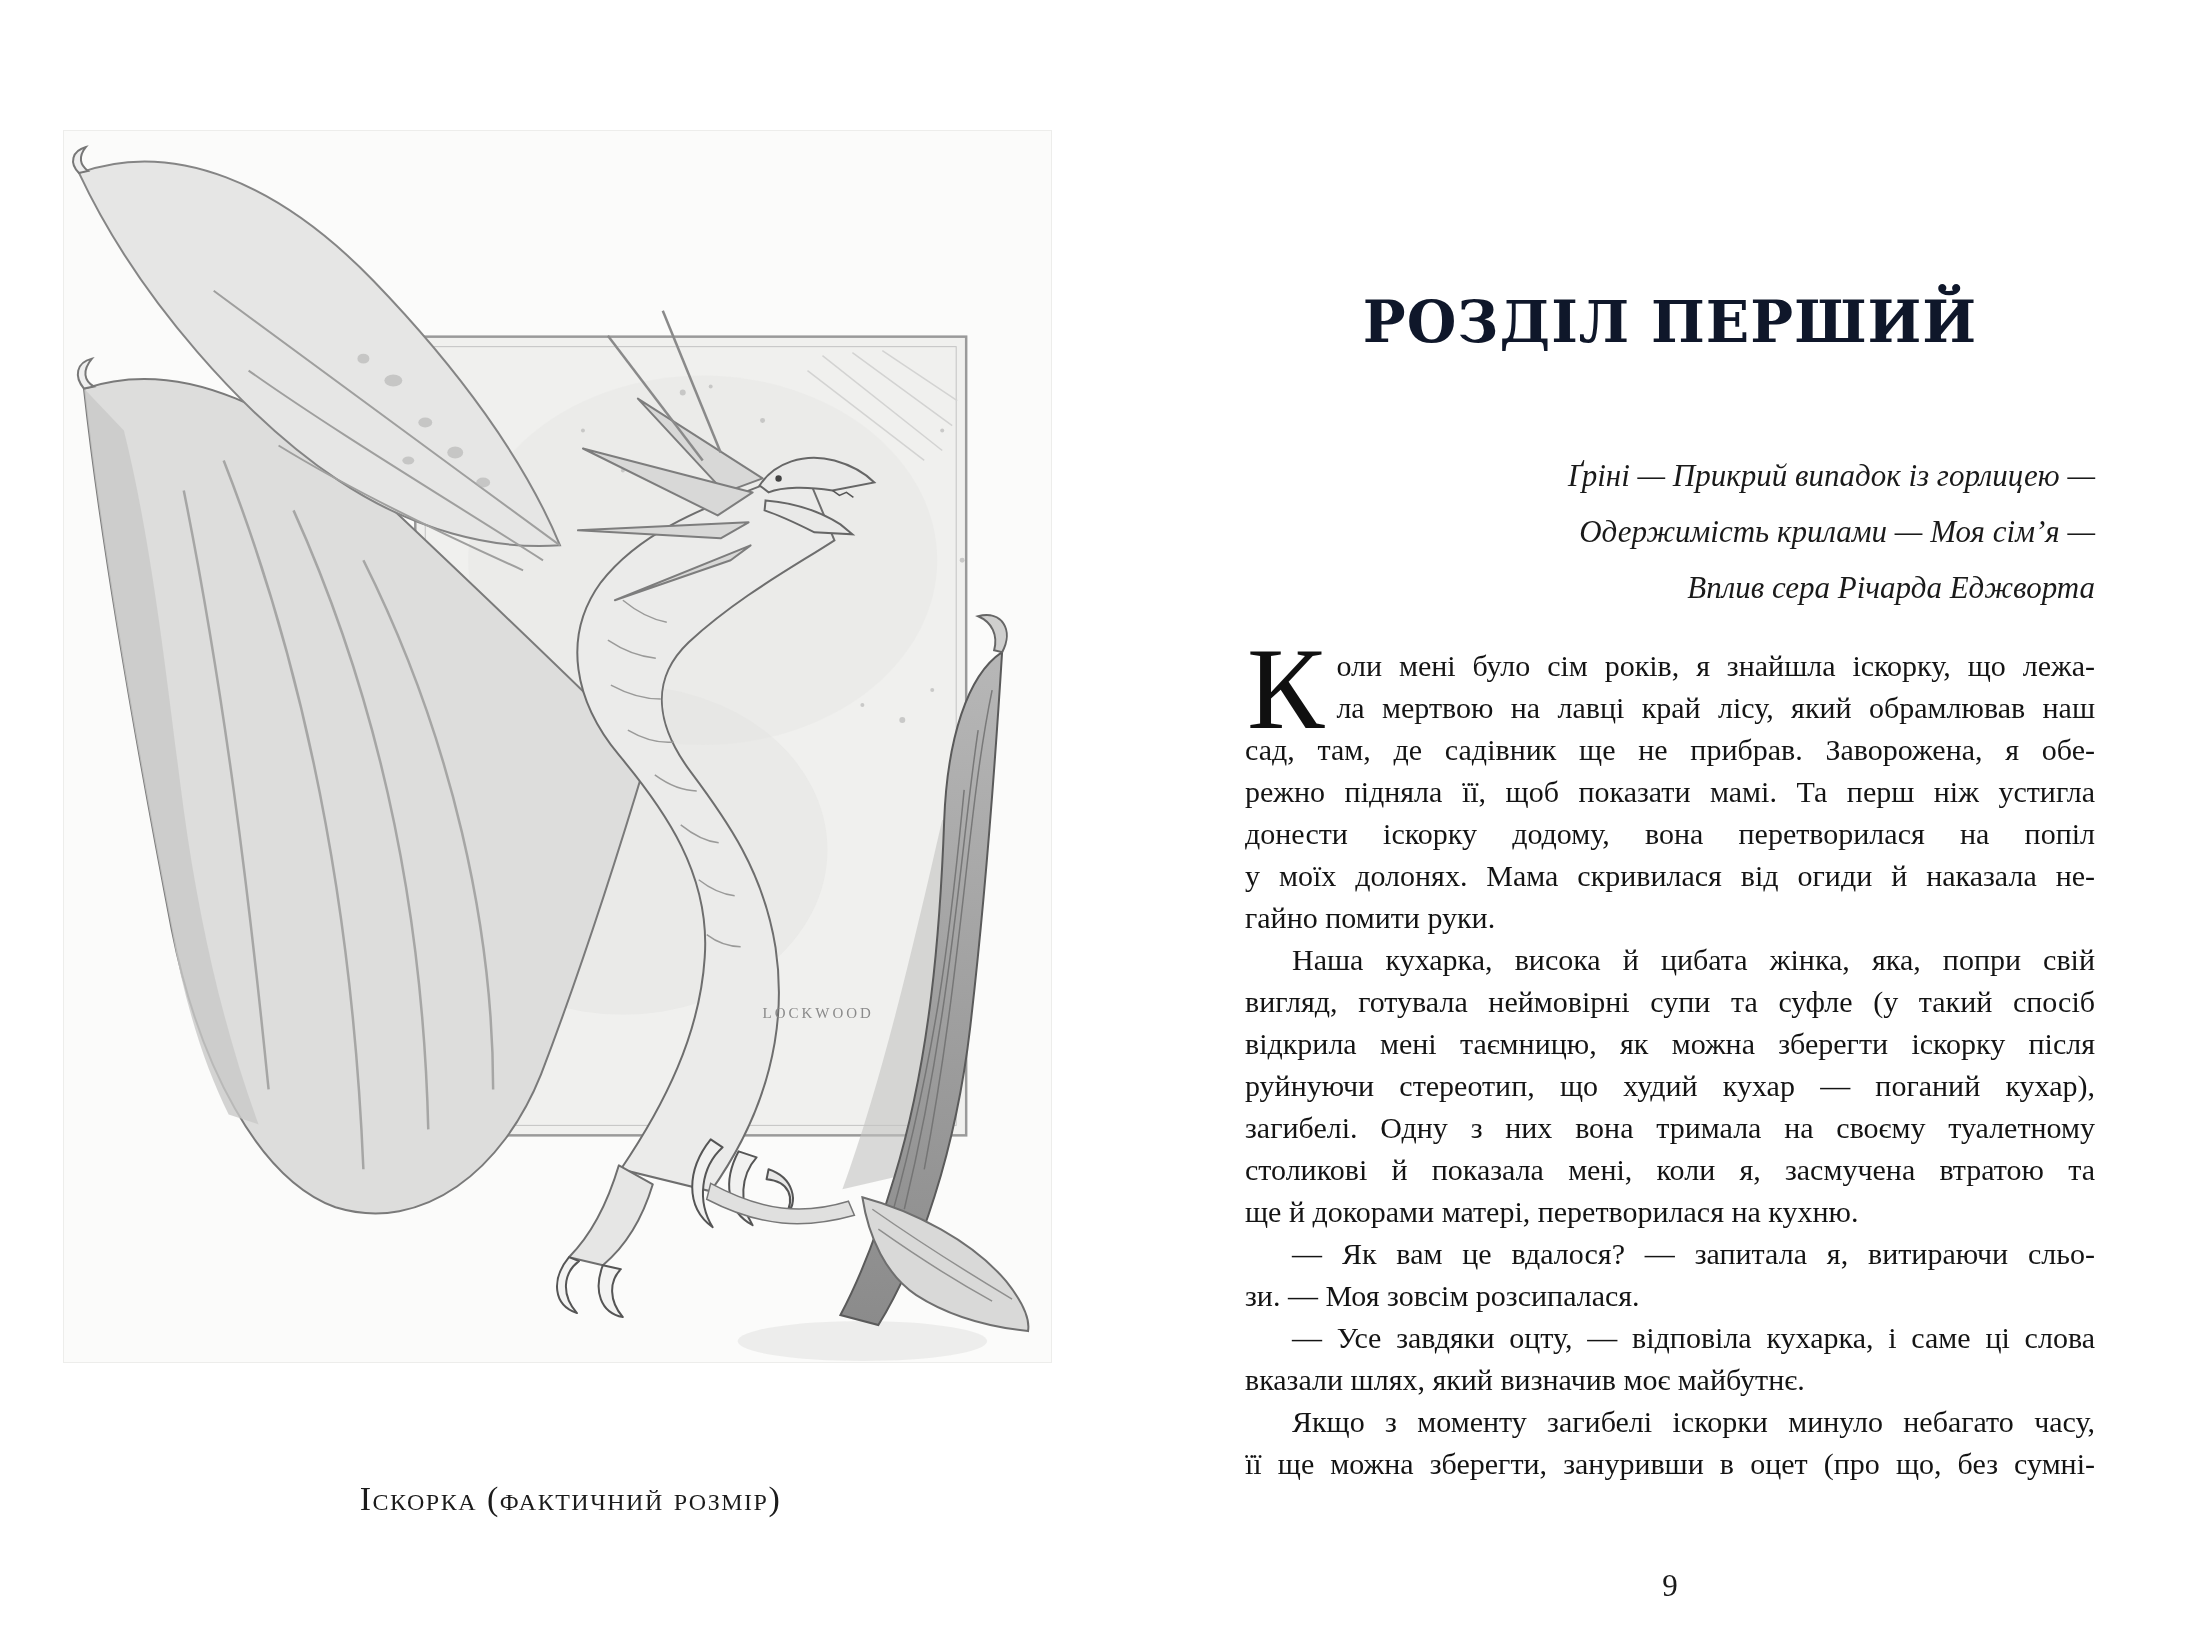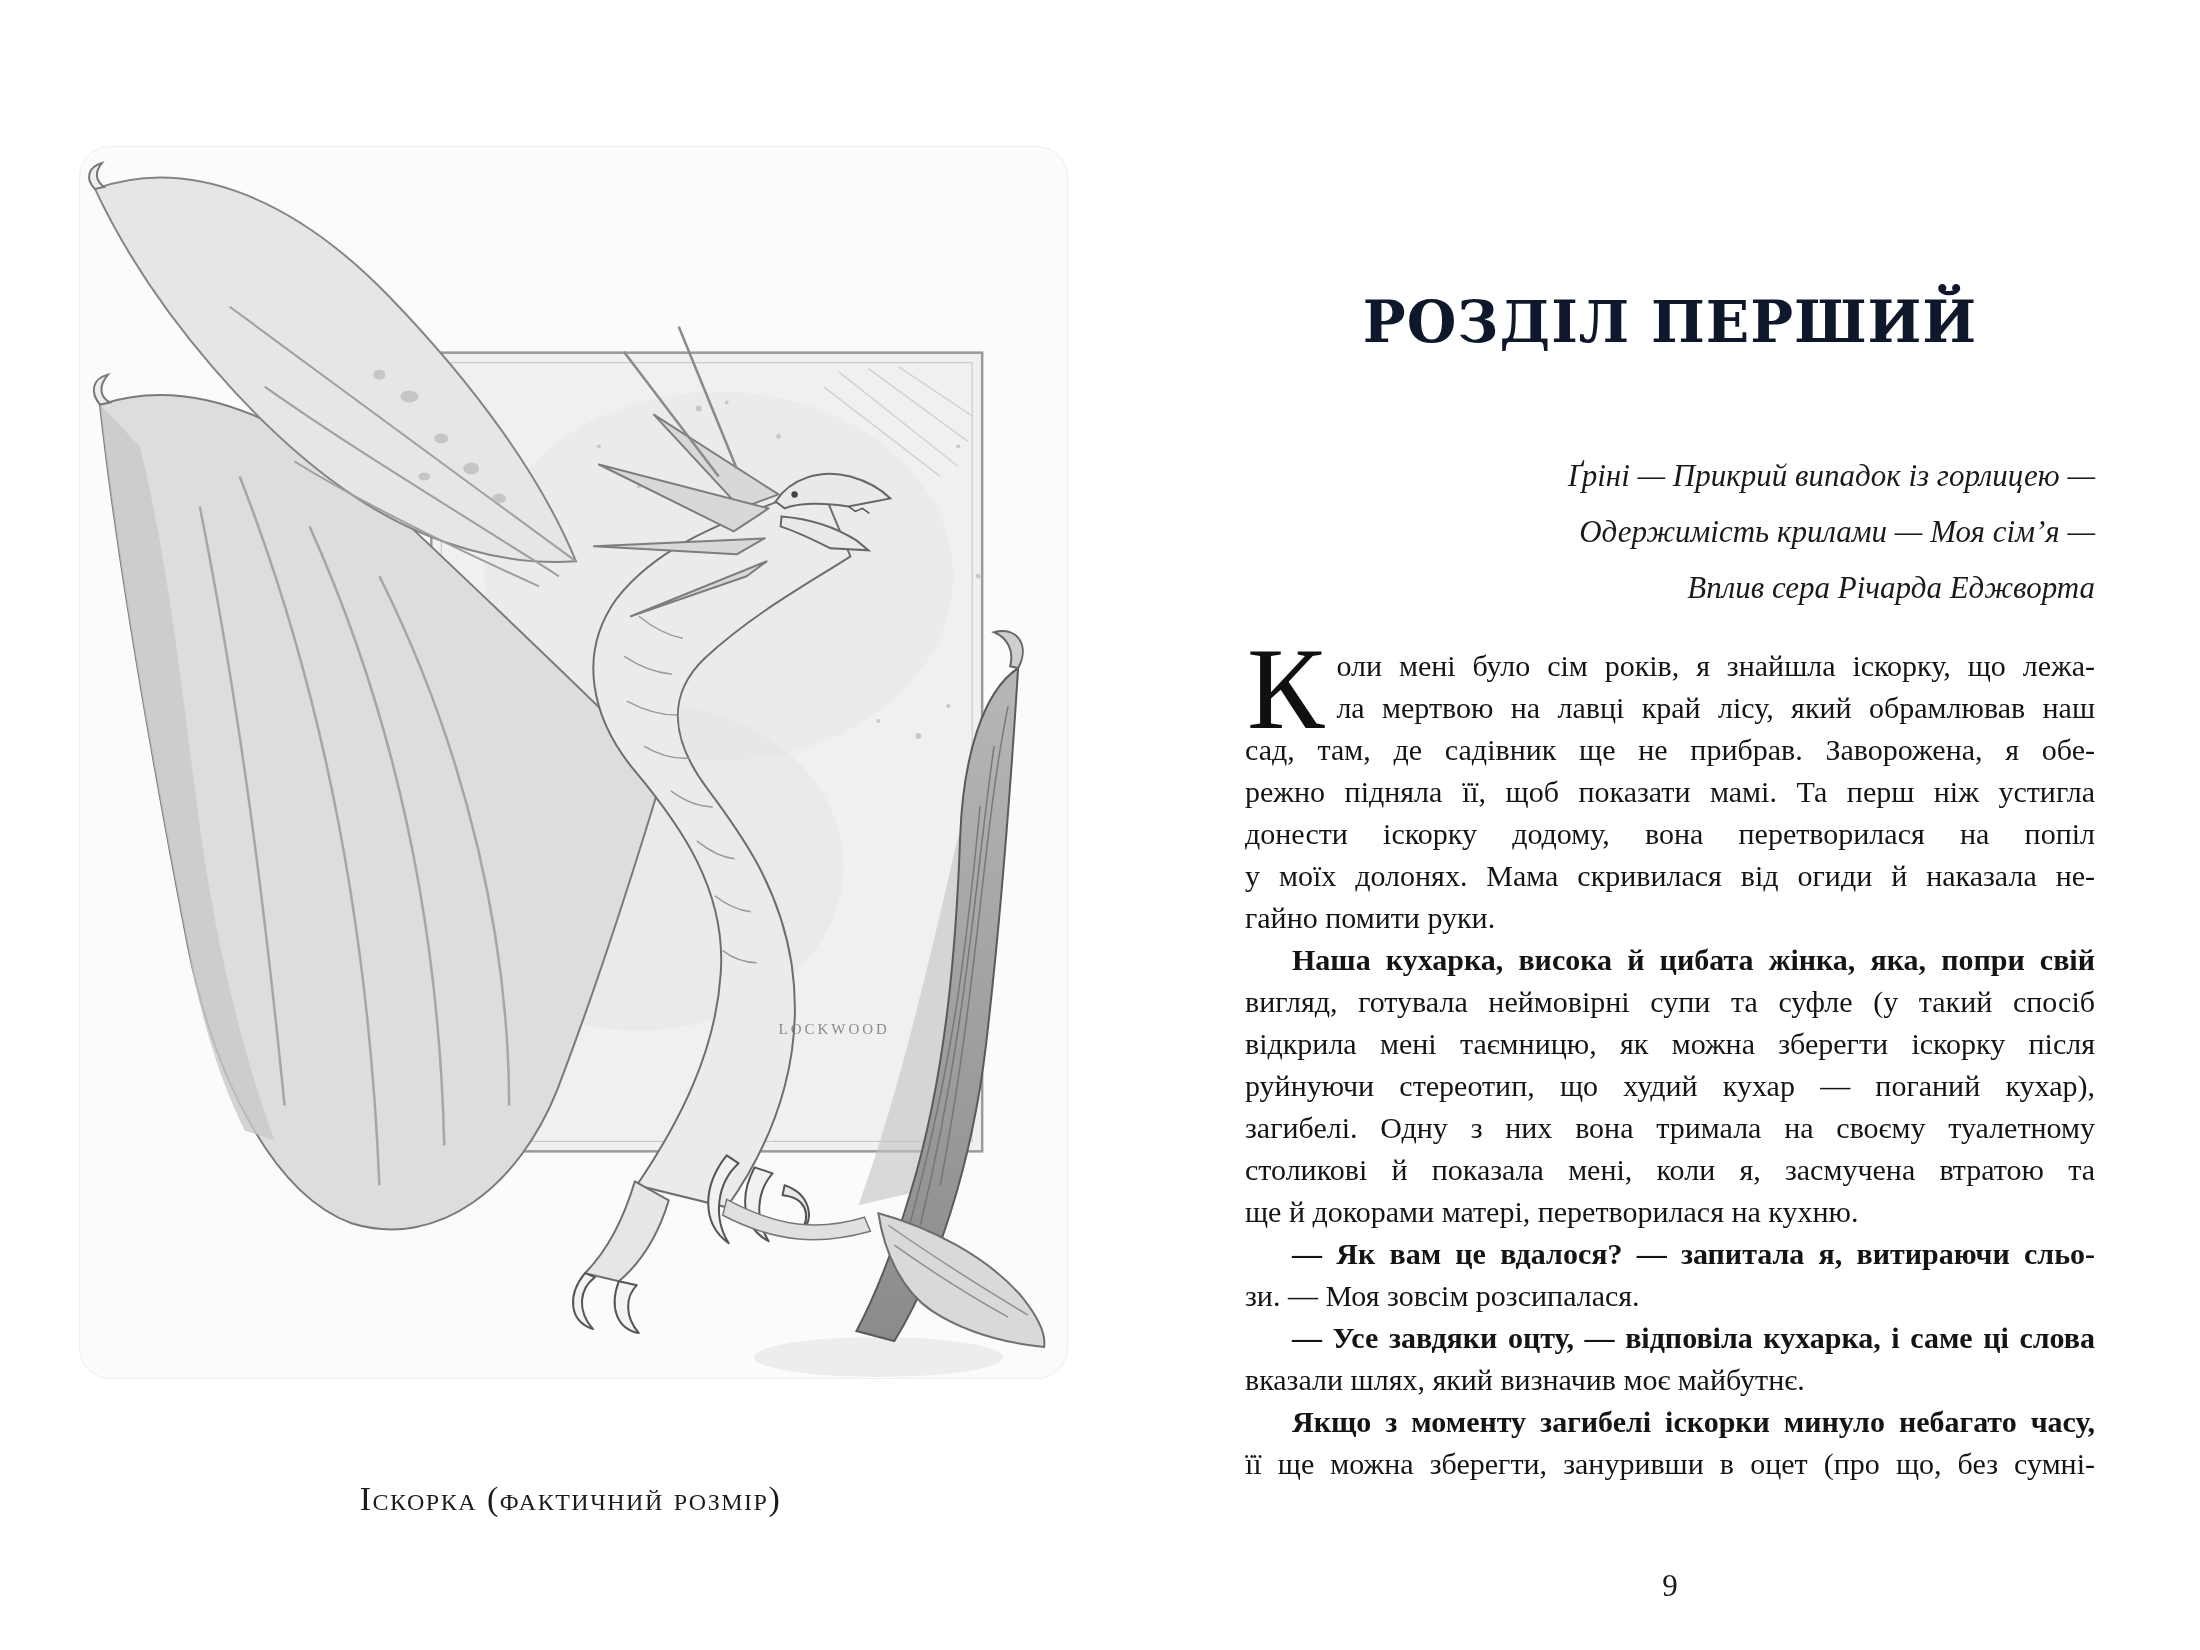"Наша кухарка, висока й цибата" .line.indent { font-weight: bold -> none }
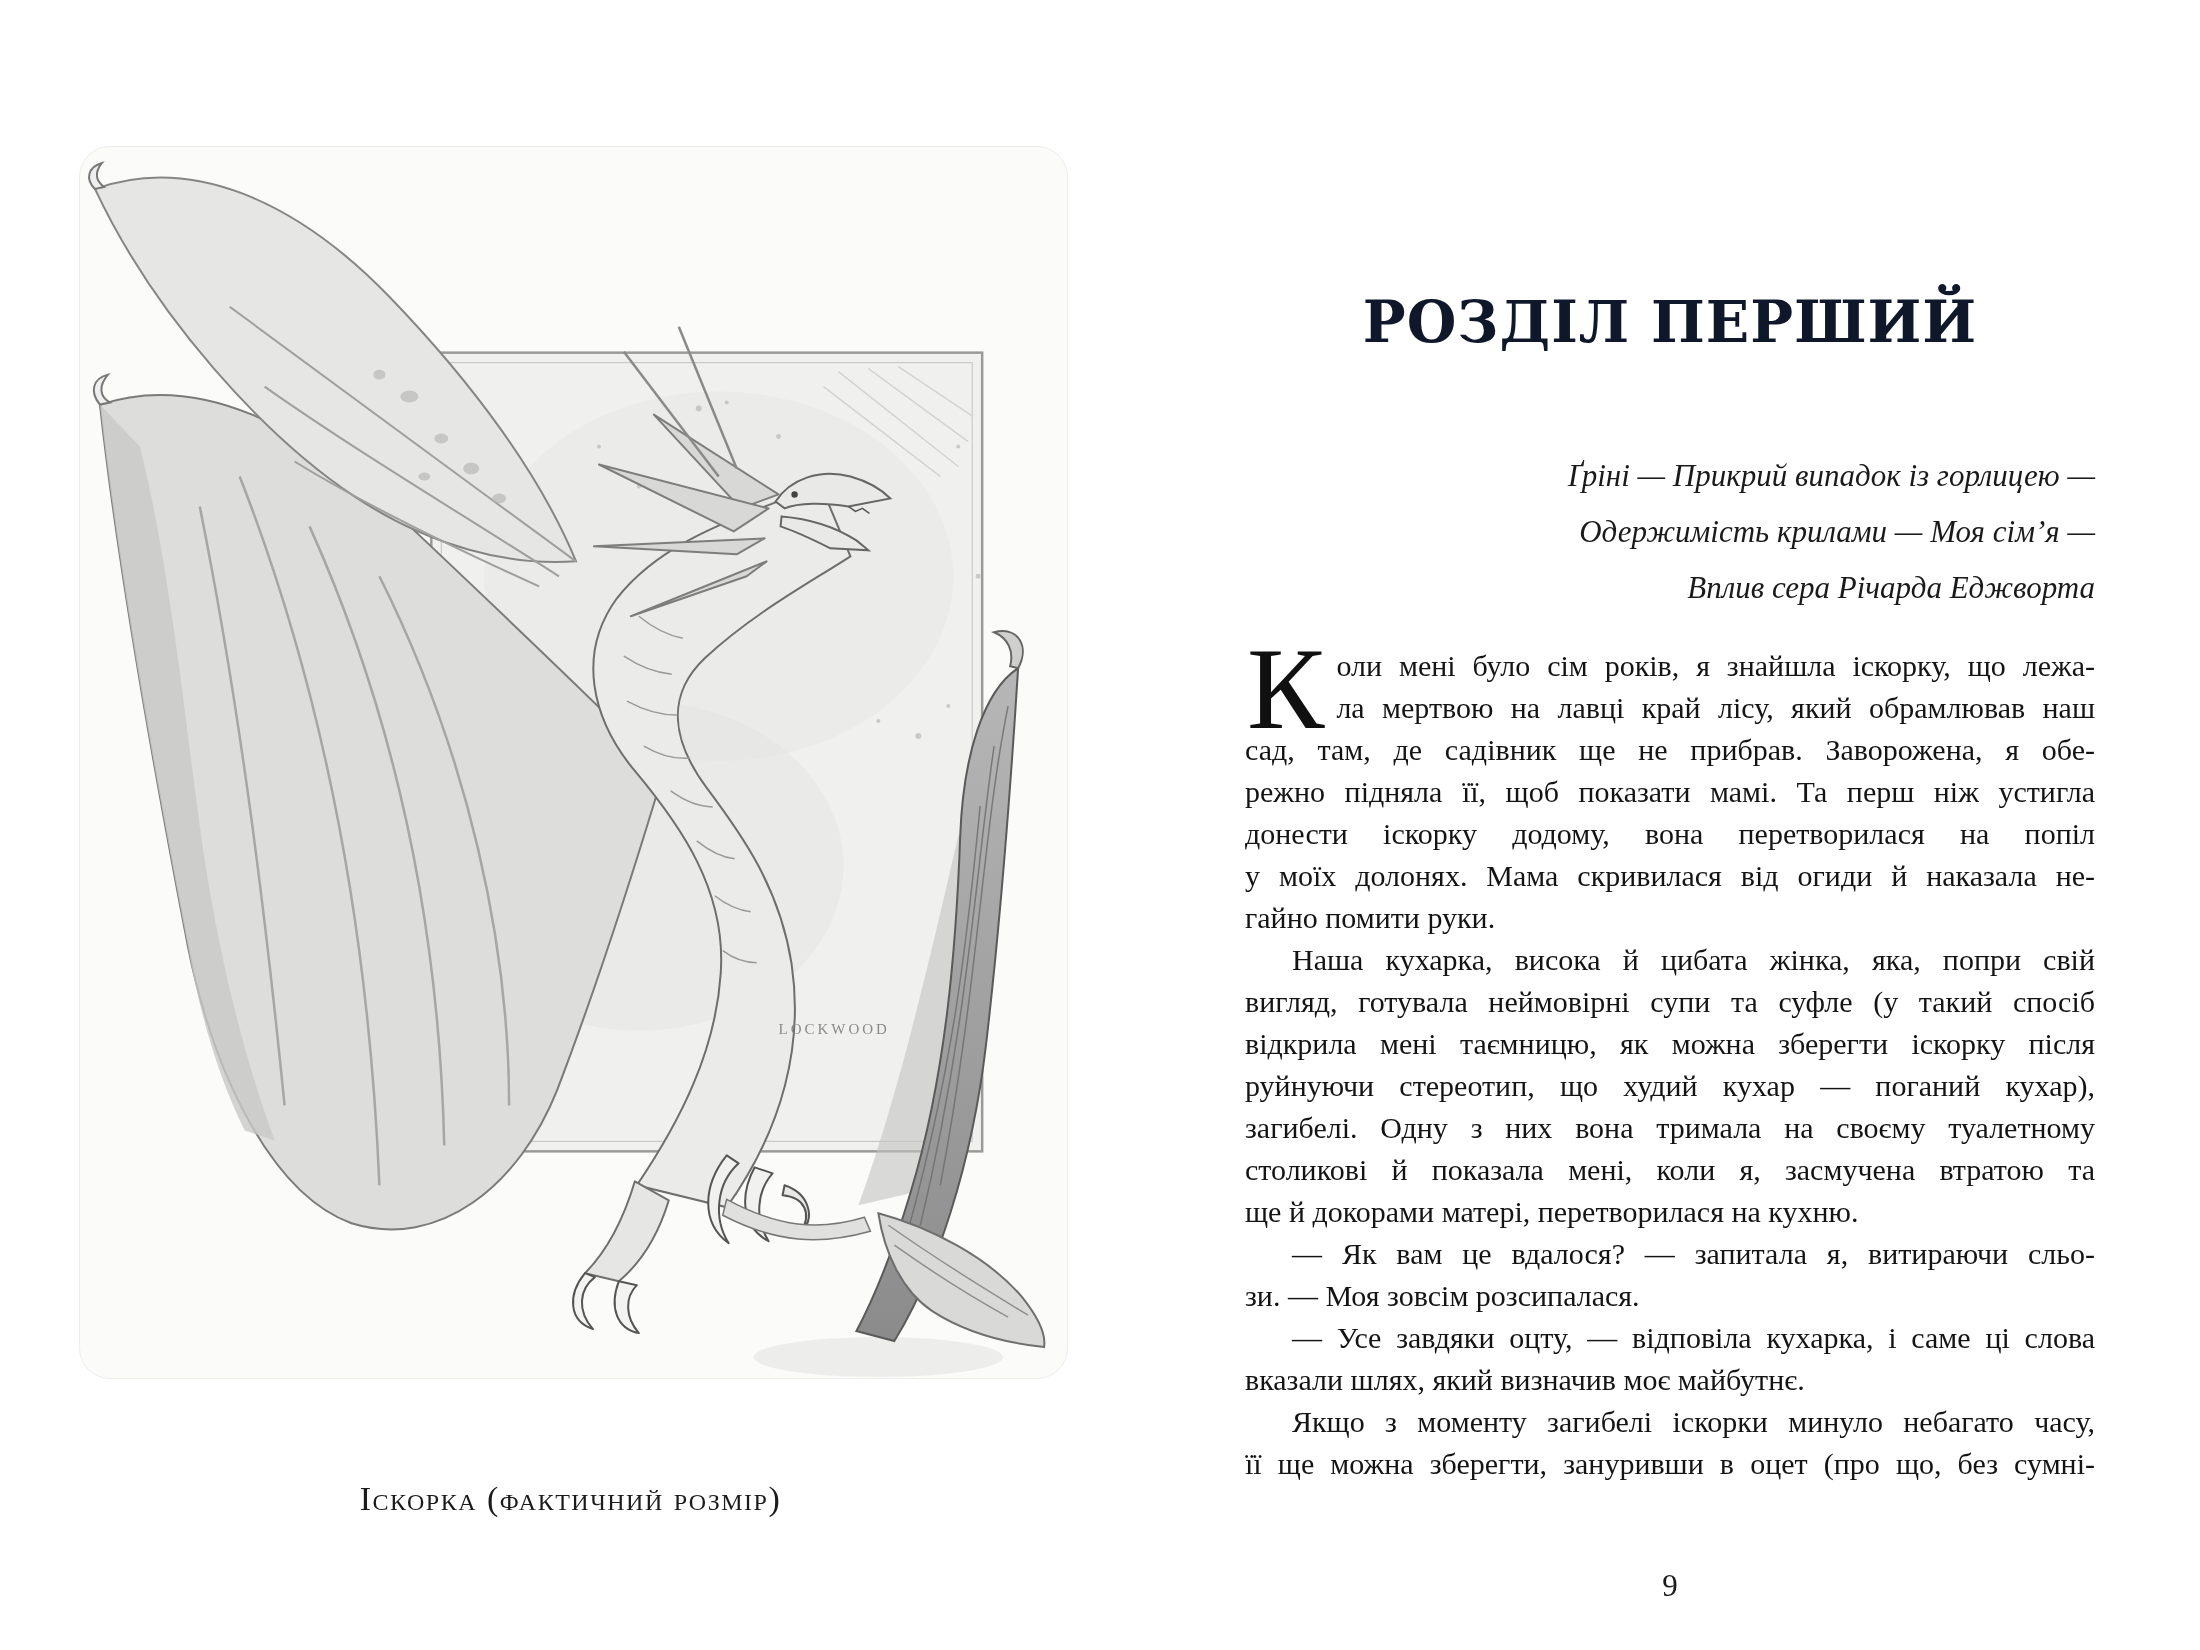"LOCKWOOD" figure.plate { border-radius: 31px -> none; margin: 16px -> 0 }
